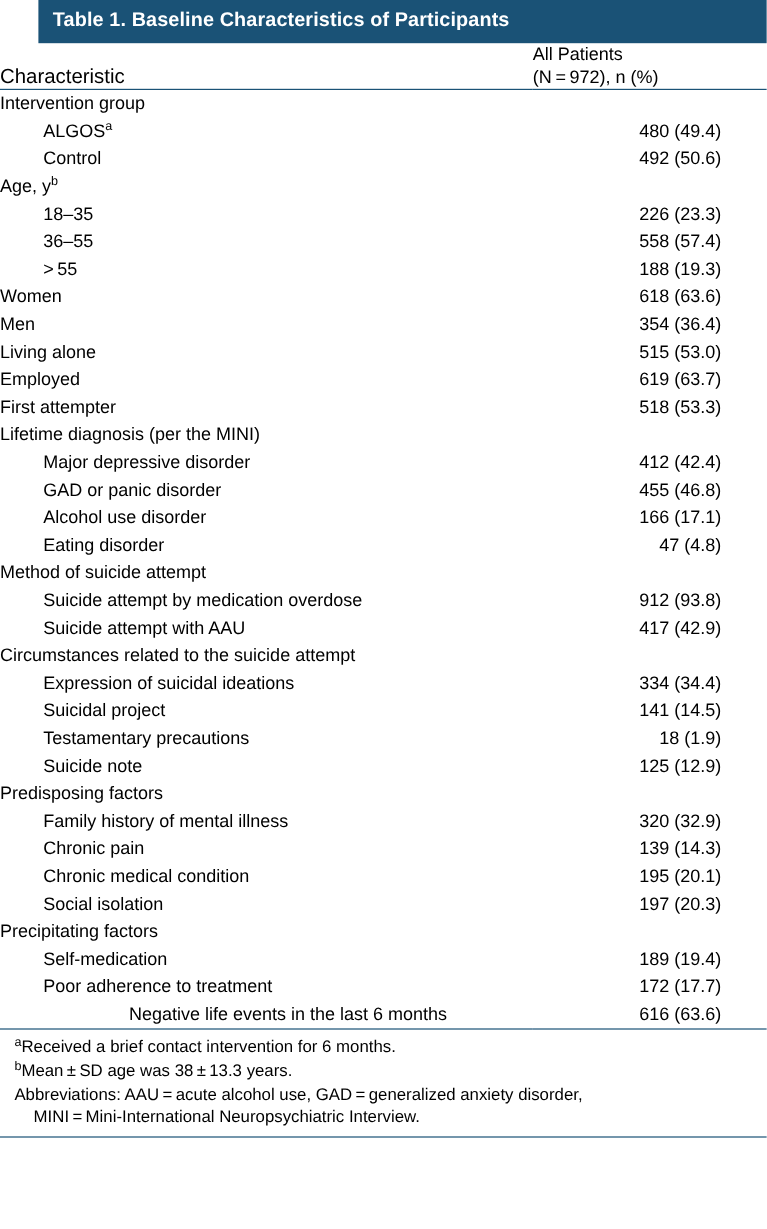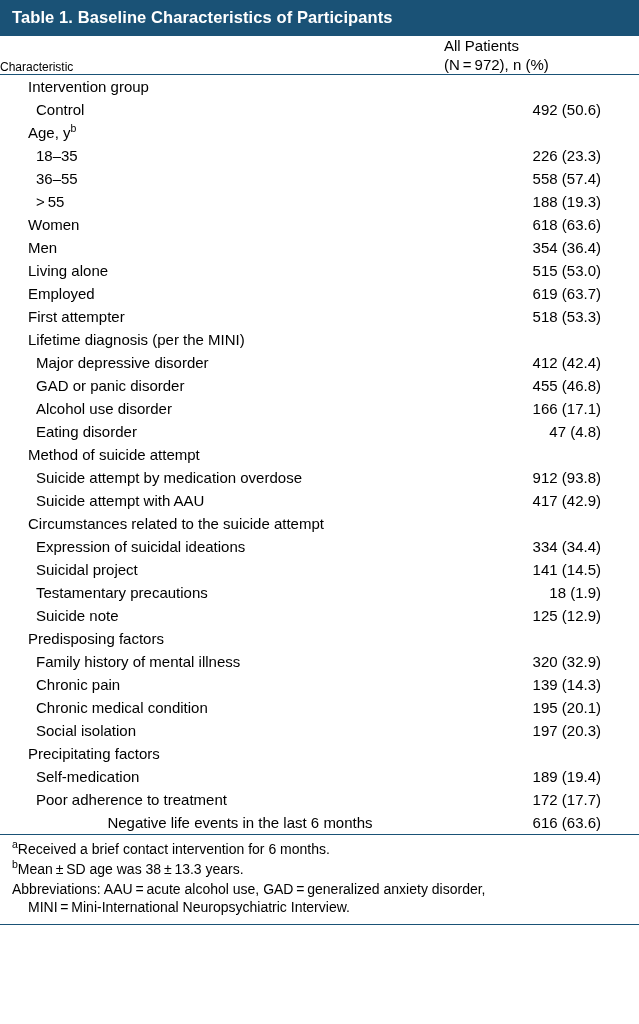"Table 1. Baseline Characteristics of" .title-bar { margin-left: none -> 32px }
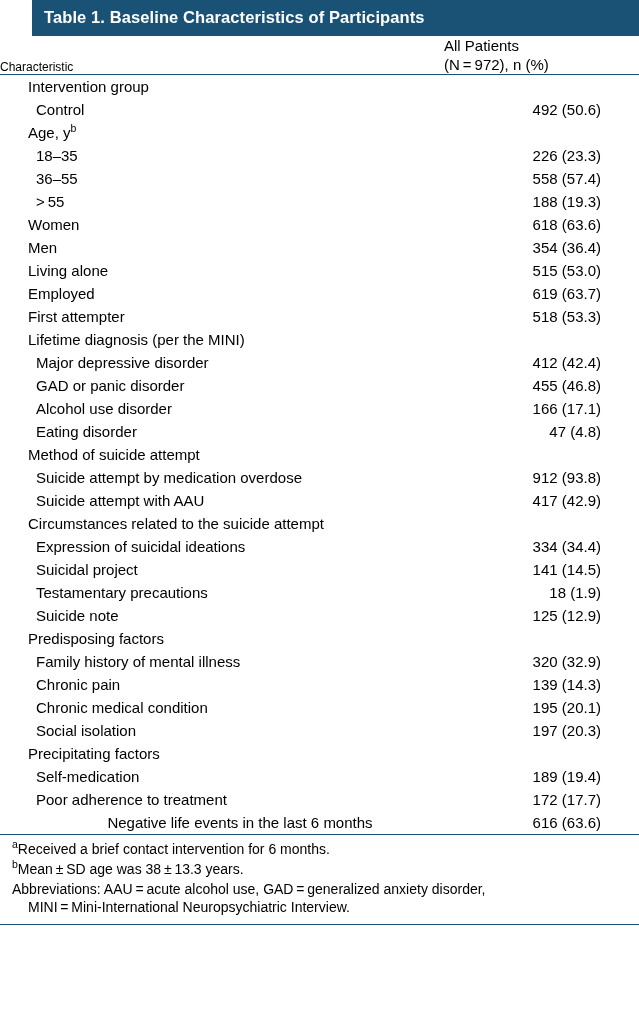"Characteristic" .head-label { font-size: 12px -> 17px }
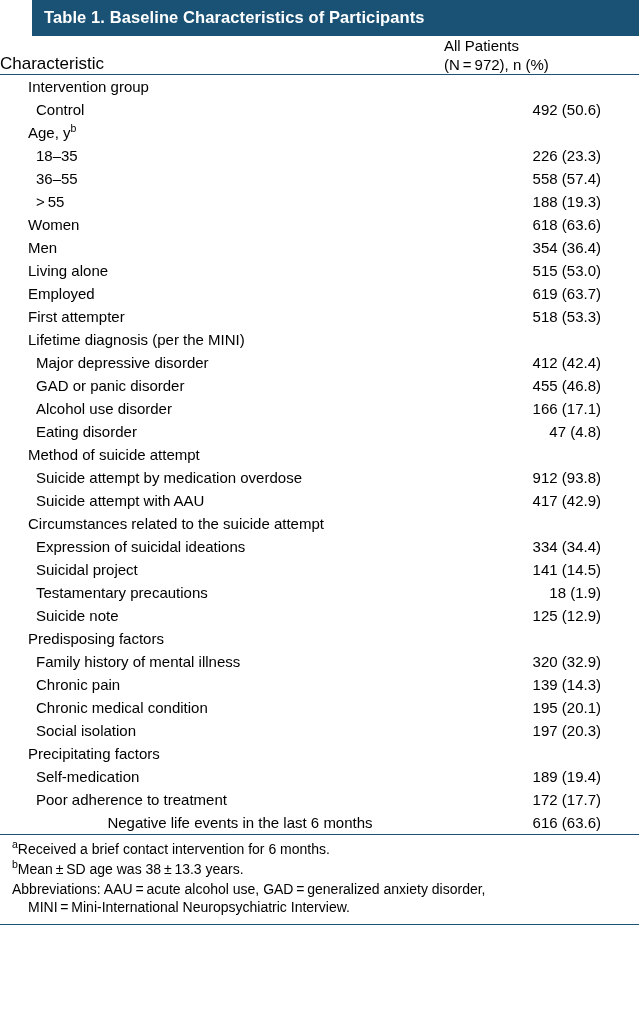"Intervention group" tr.data-row td.lbl { padding-left: 28px -> 0 }
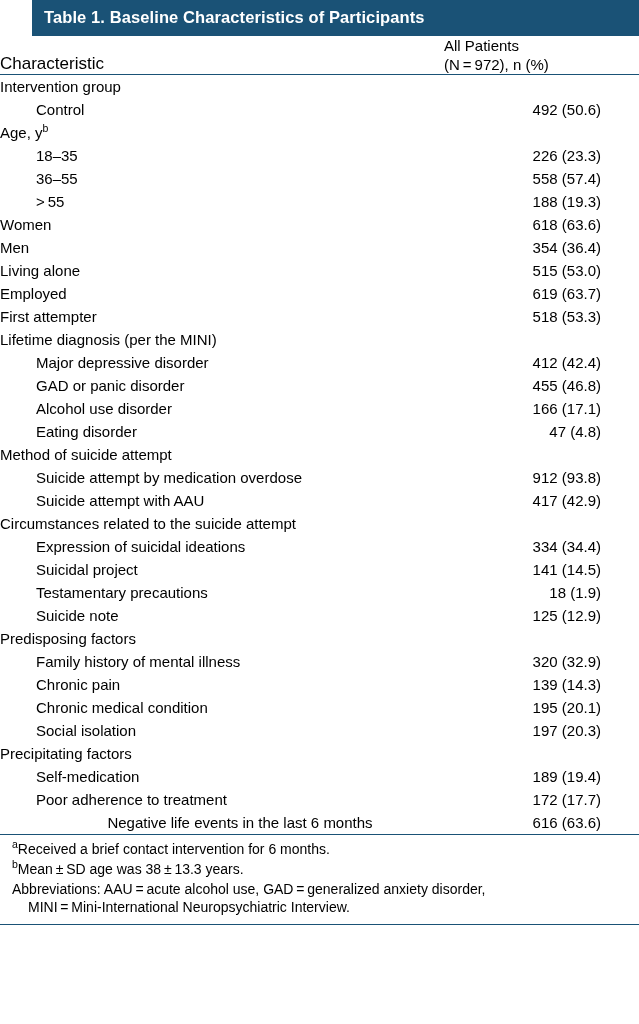"ALGOSa" tr.data-row { html: none -> <tr> <td>ALGOS<sup>a</sup></td> <td>480 (49.4)</td> </tr> }
